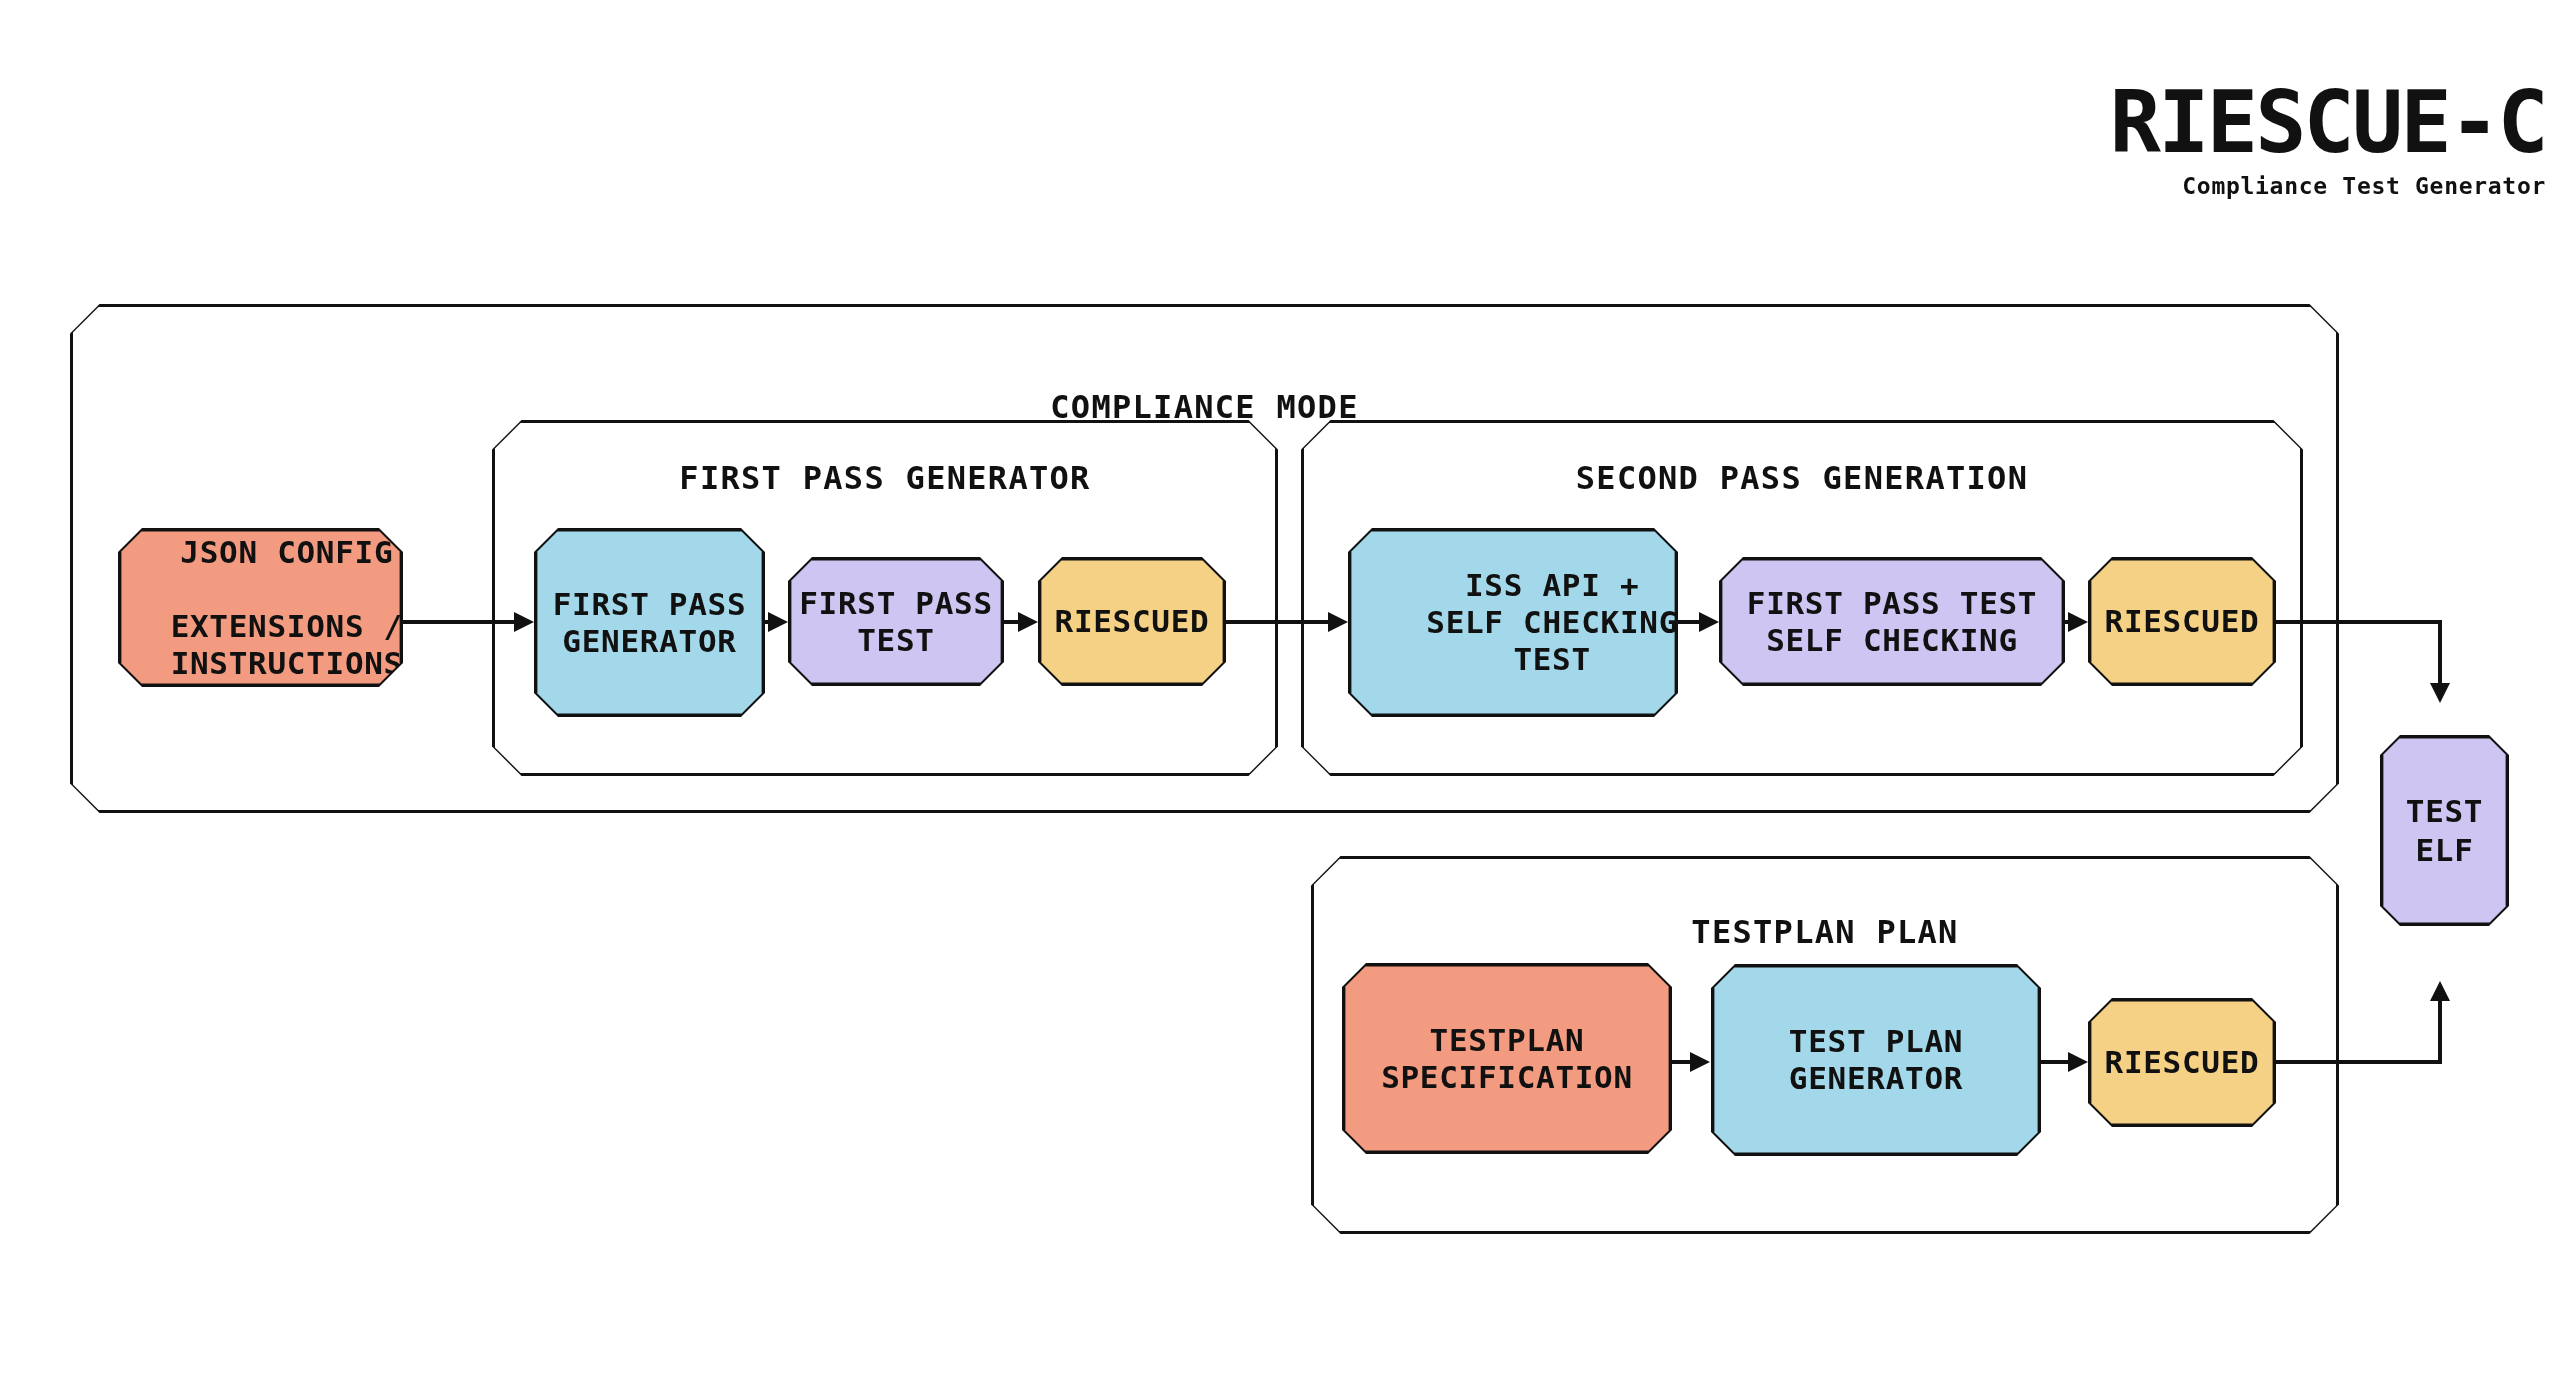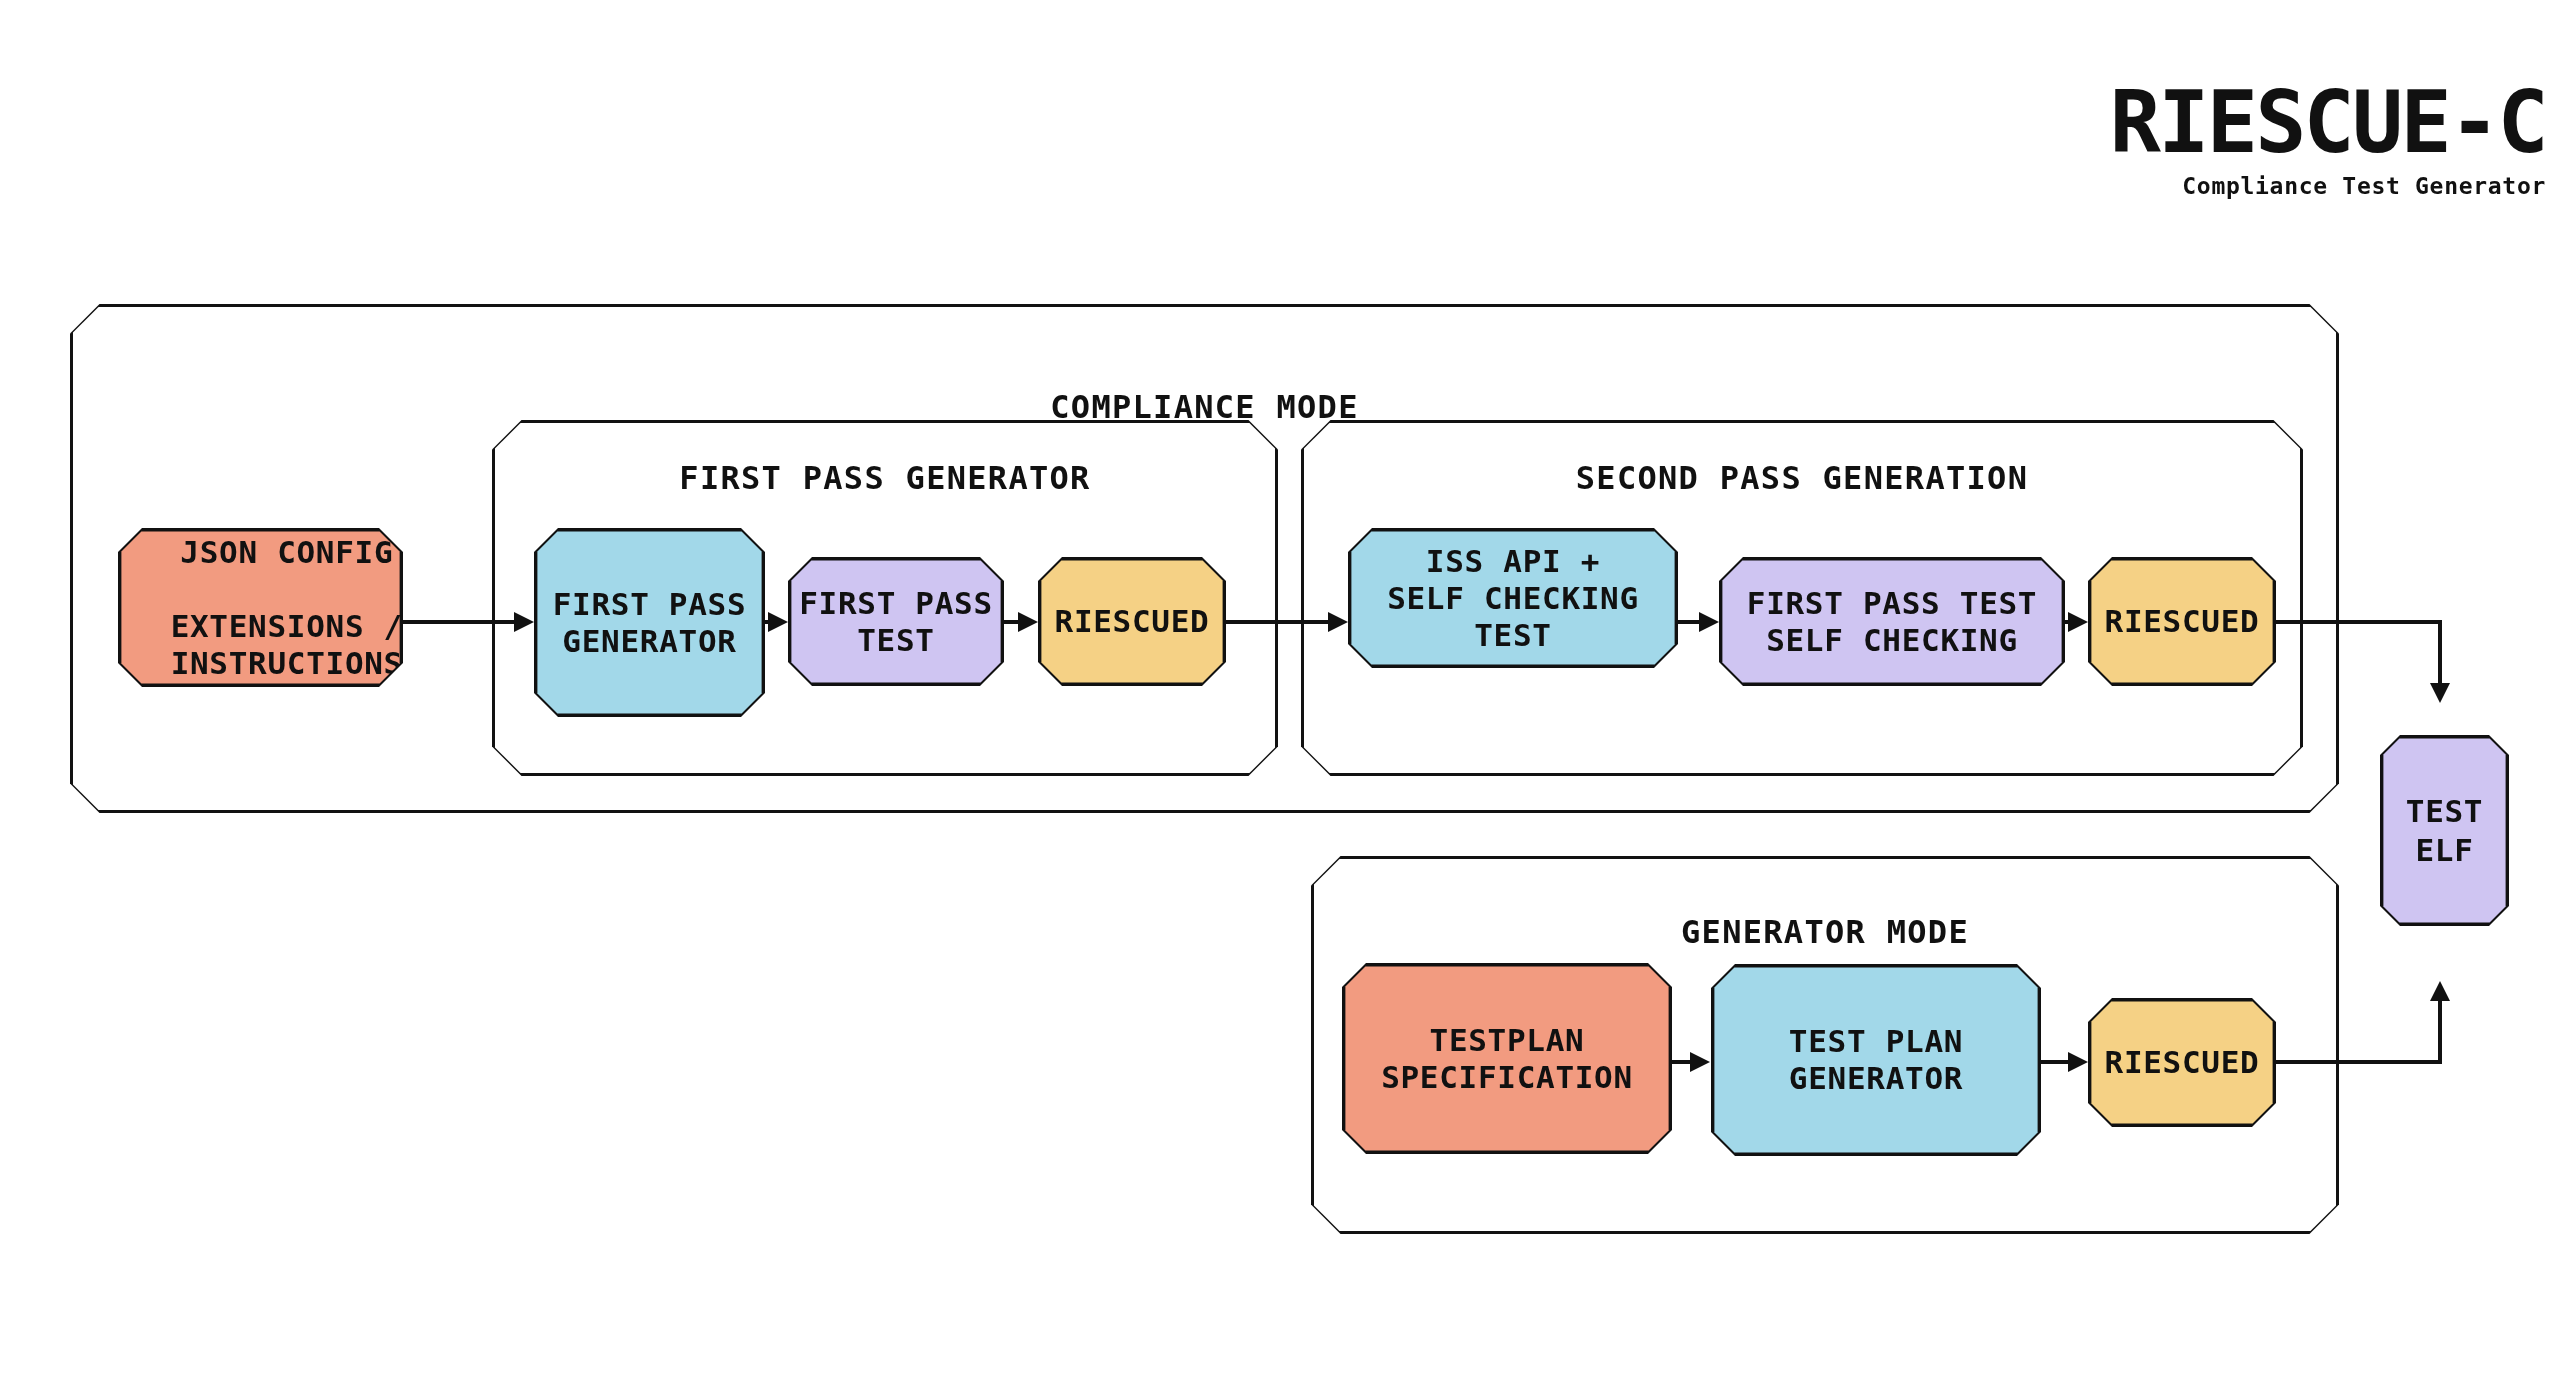"ISS API +" div.oct { height: 140px -> 189px; justify-content: none -> flex-end }
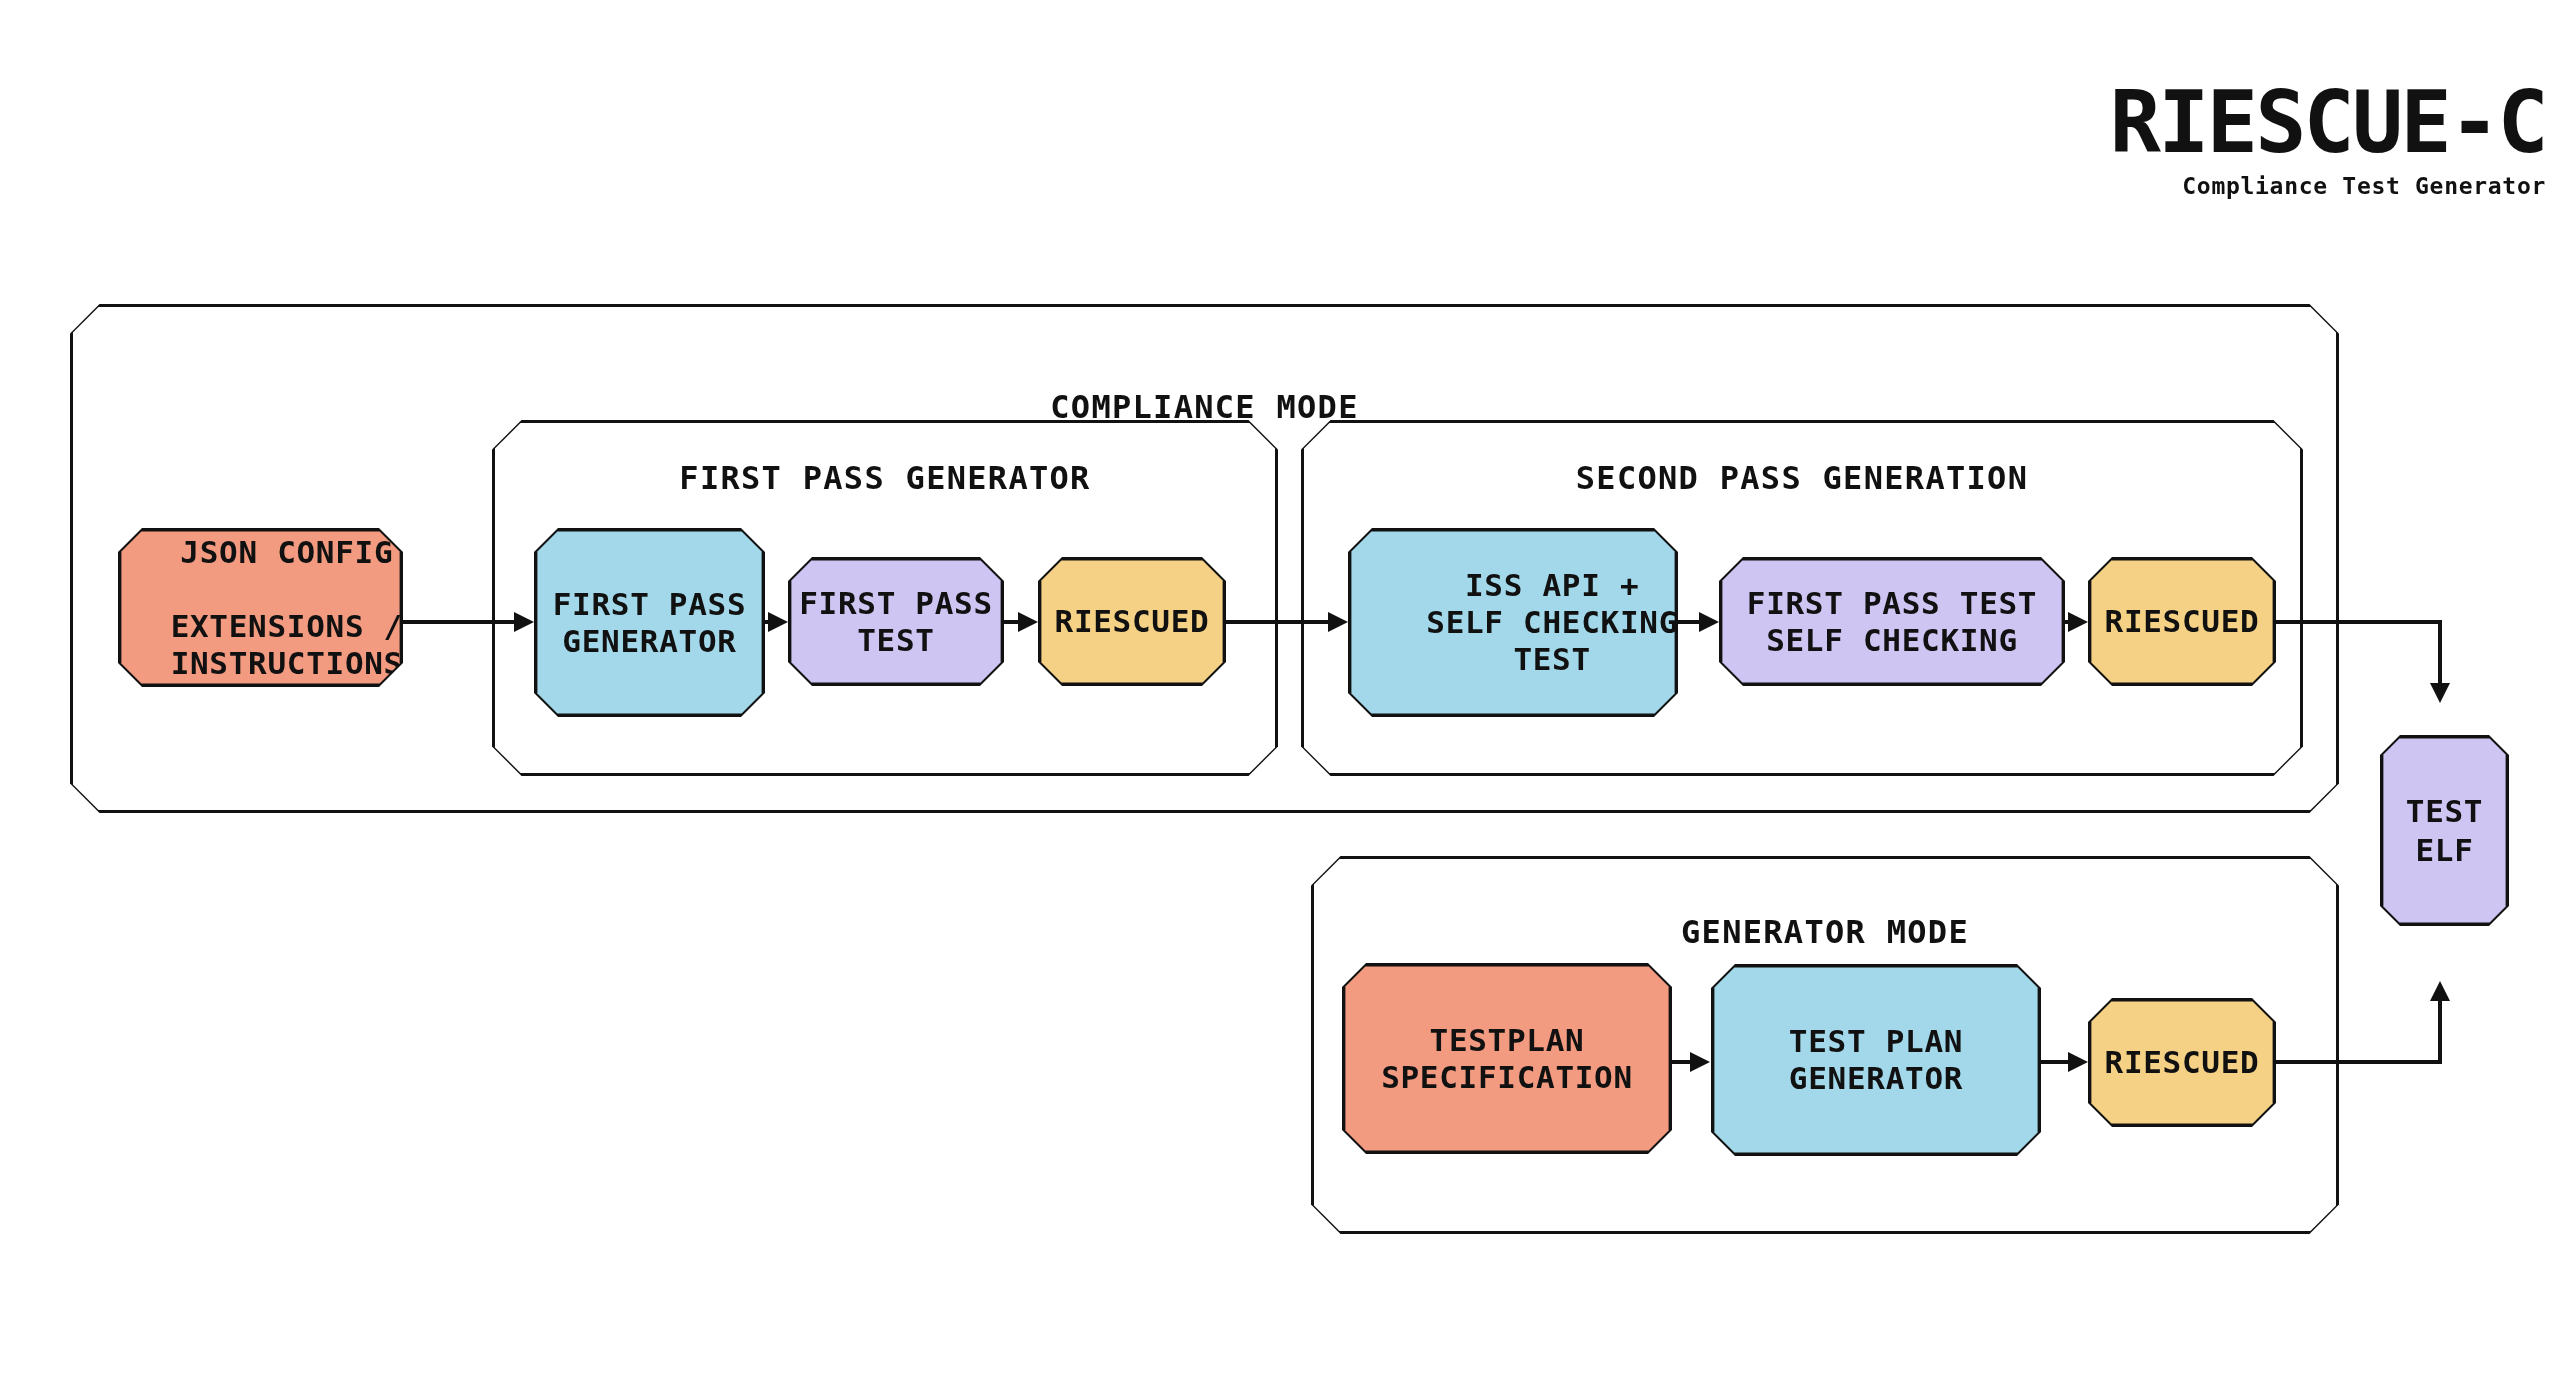"GENERATOR MODE" div.ctitle { text: GENERATOR MODE -> TESTPLAN PLAN }
